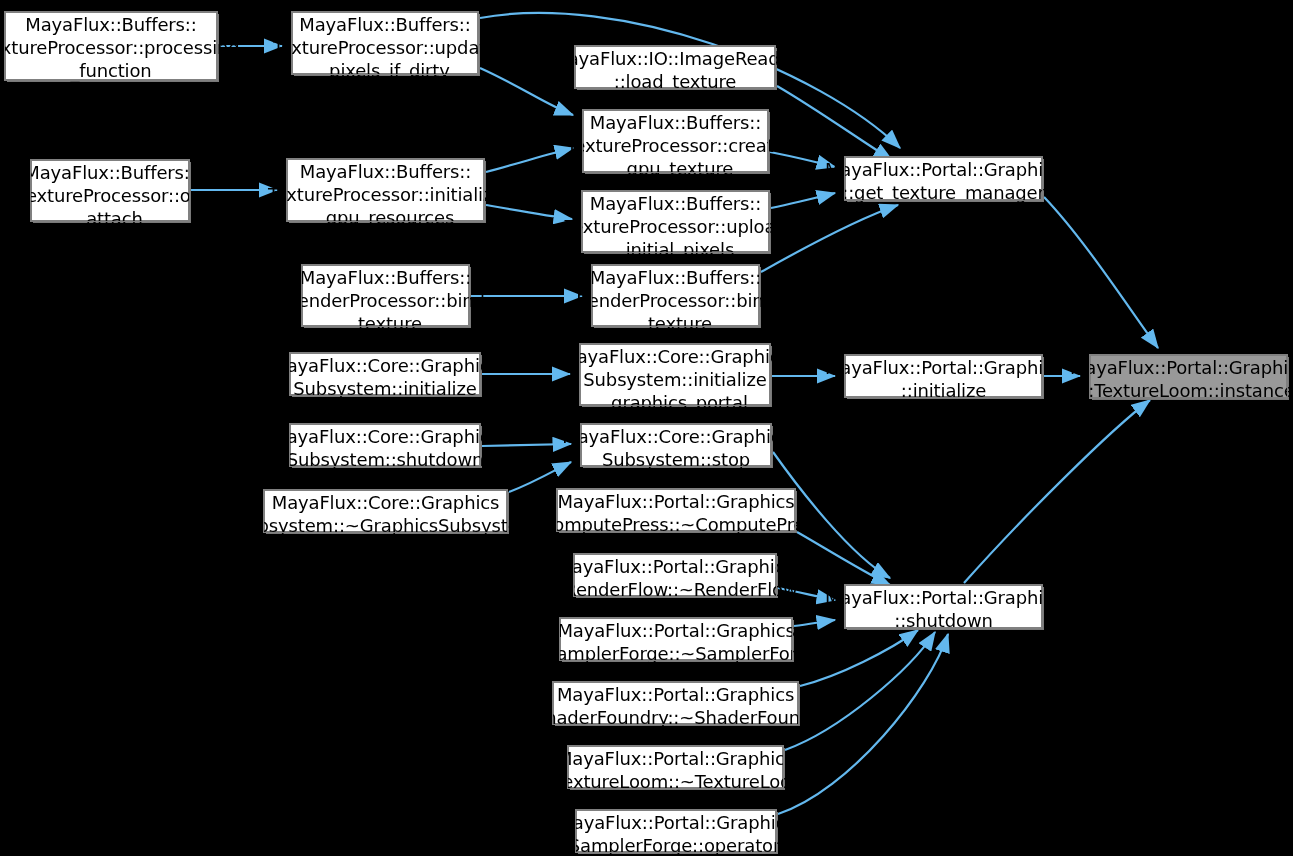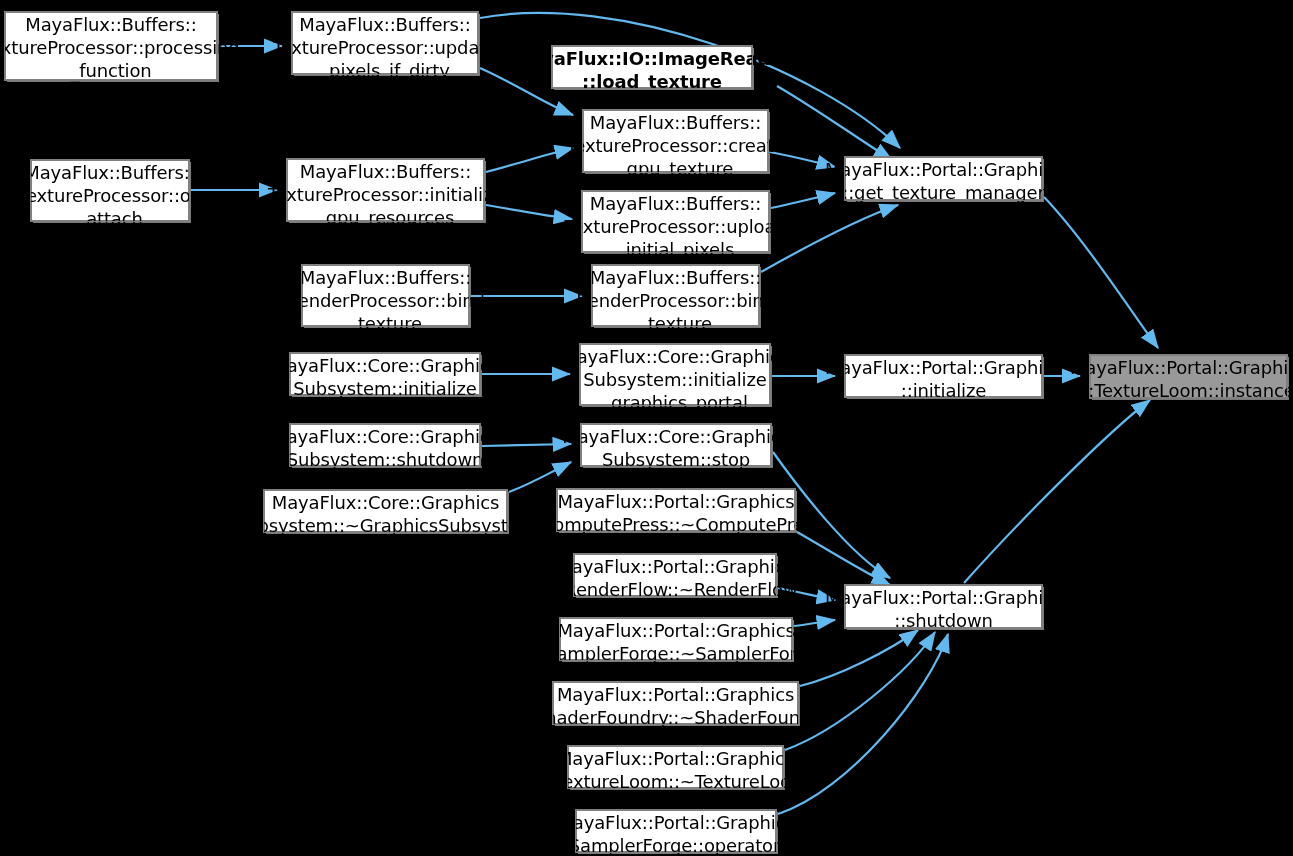"MayaFlux::IO::ImageReader" div.node { font-weight: bold -> none; left: 552px -> 575px }
